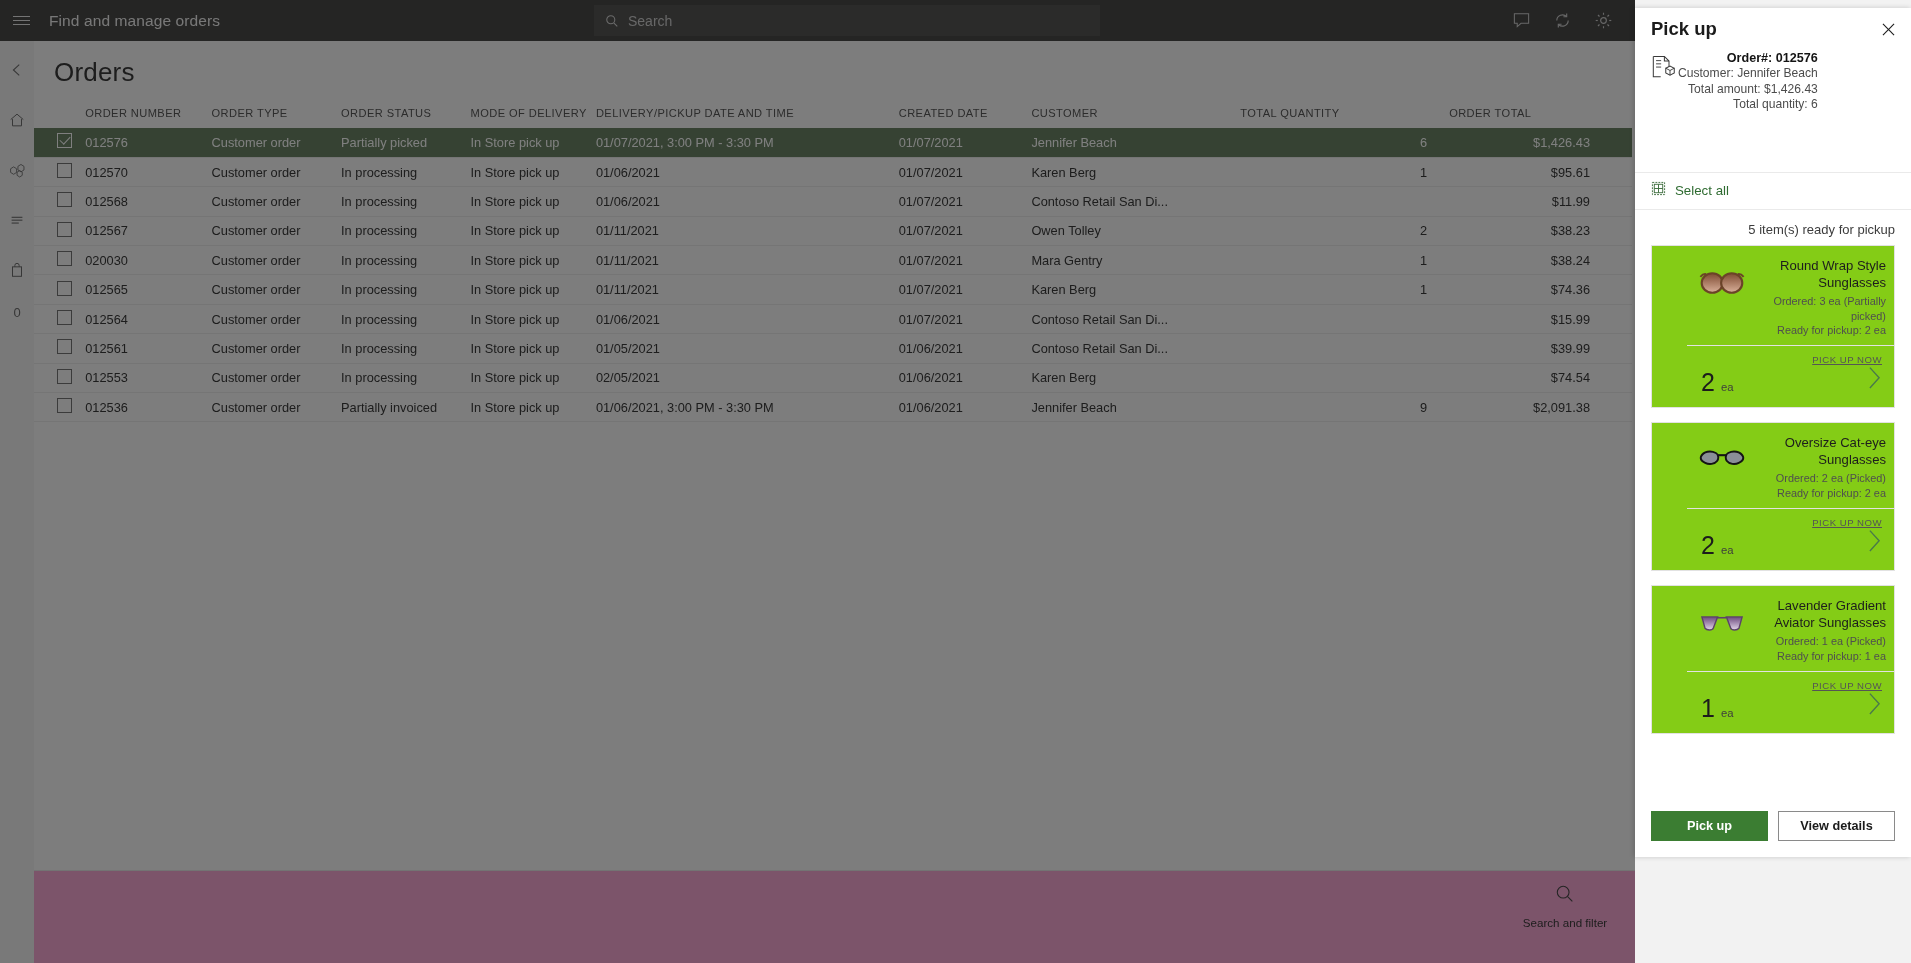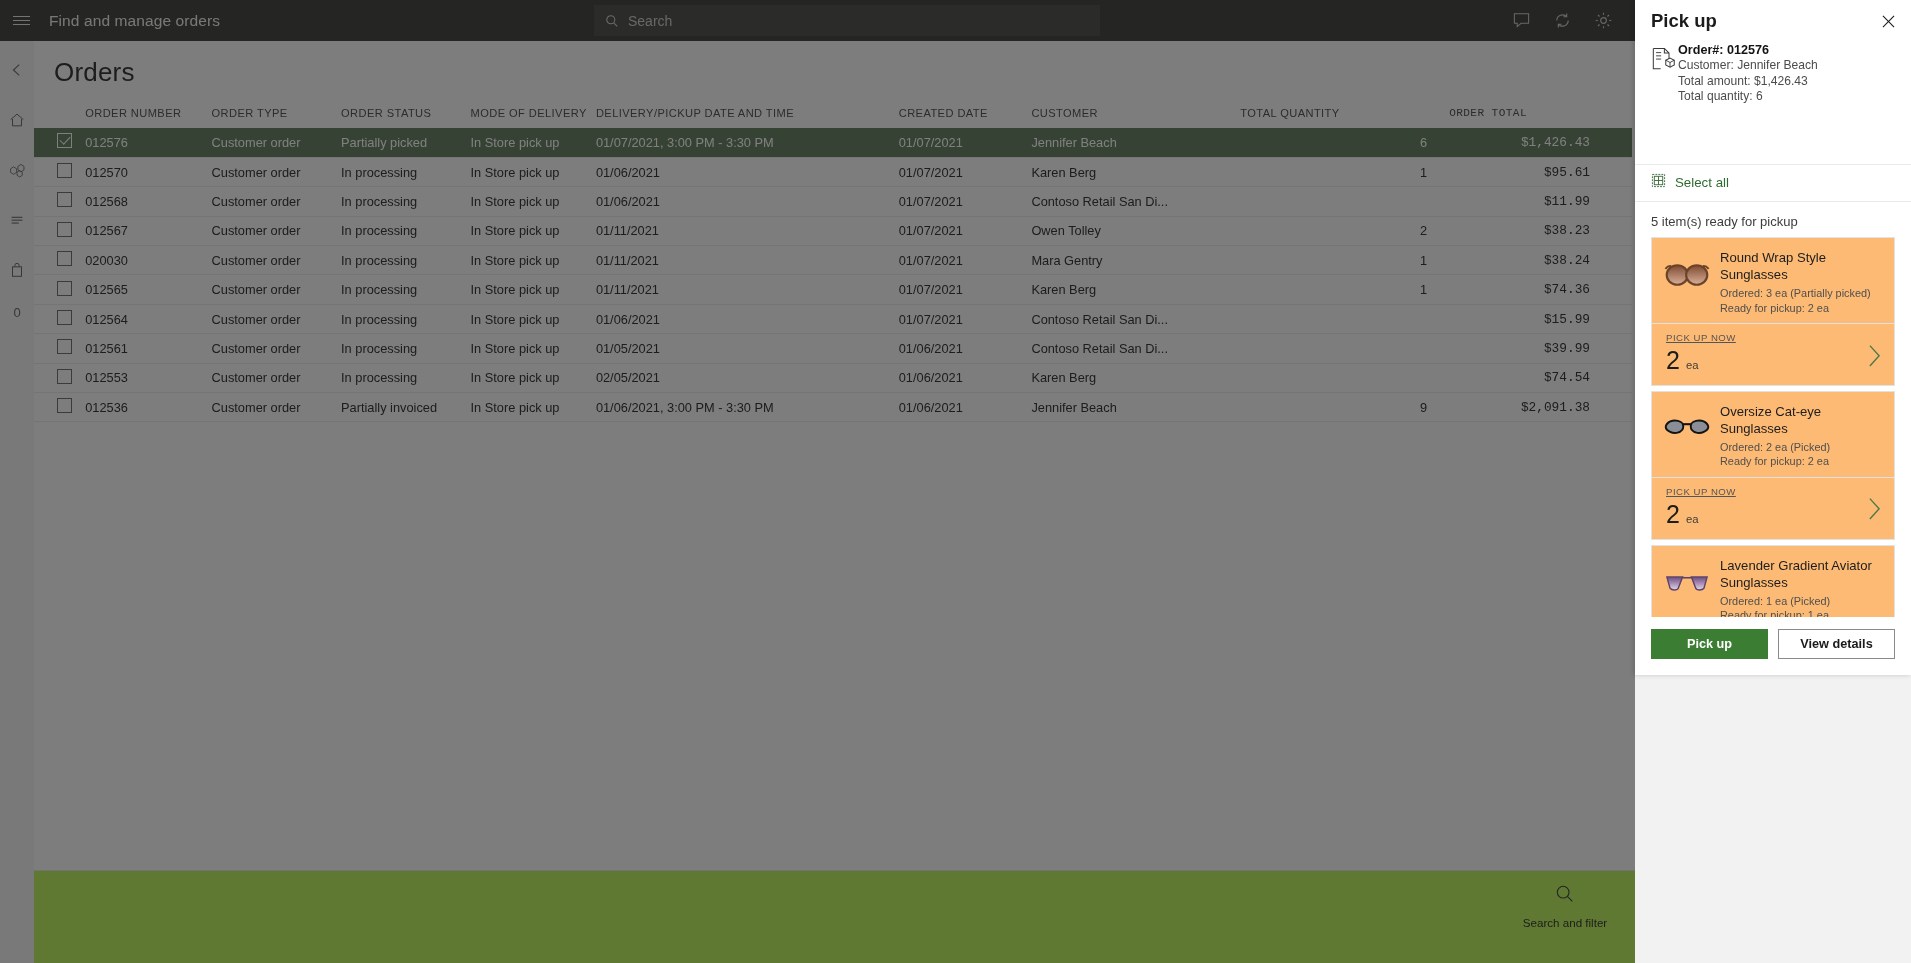"Pick up" #panel { height: 675px -> 849px; text-align: none -> right; top: 0 -> 8px }
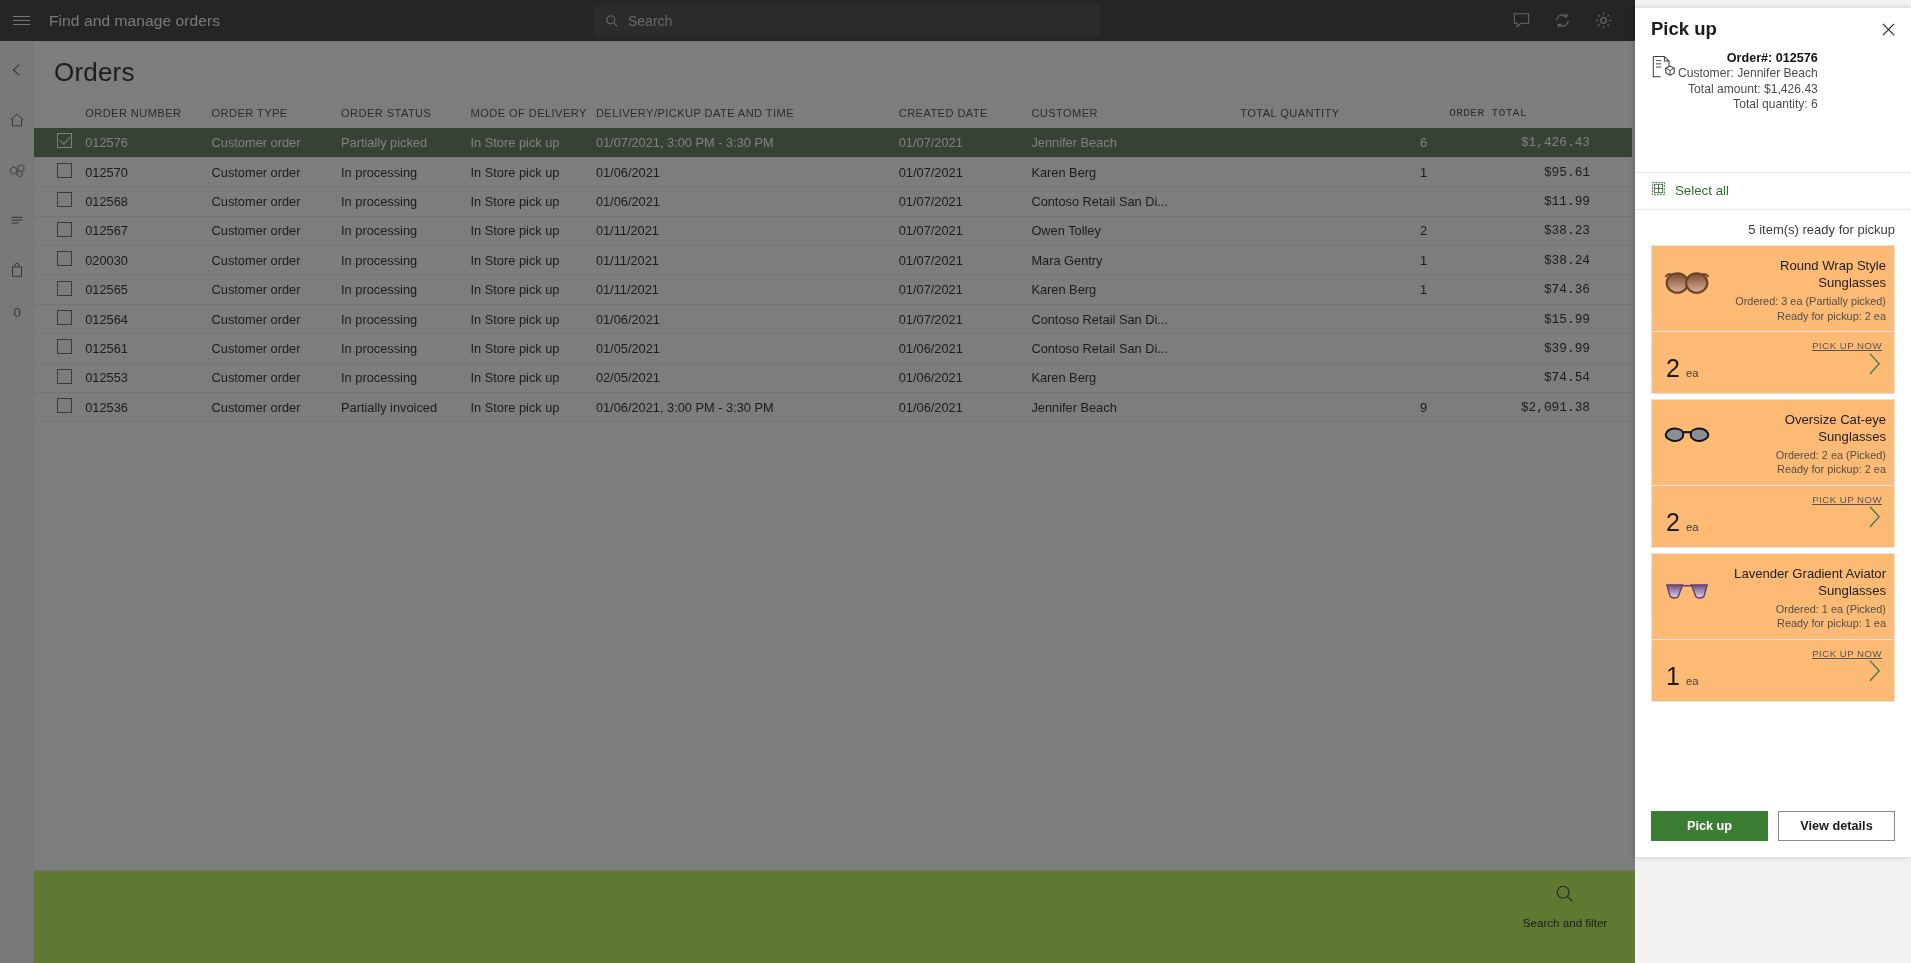"ORDER TOTAL" .c-tot { font-family: Liberation Mono, monospace -> none }
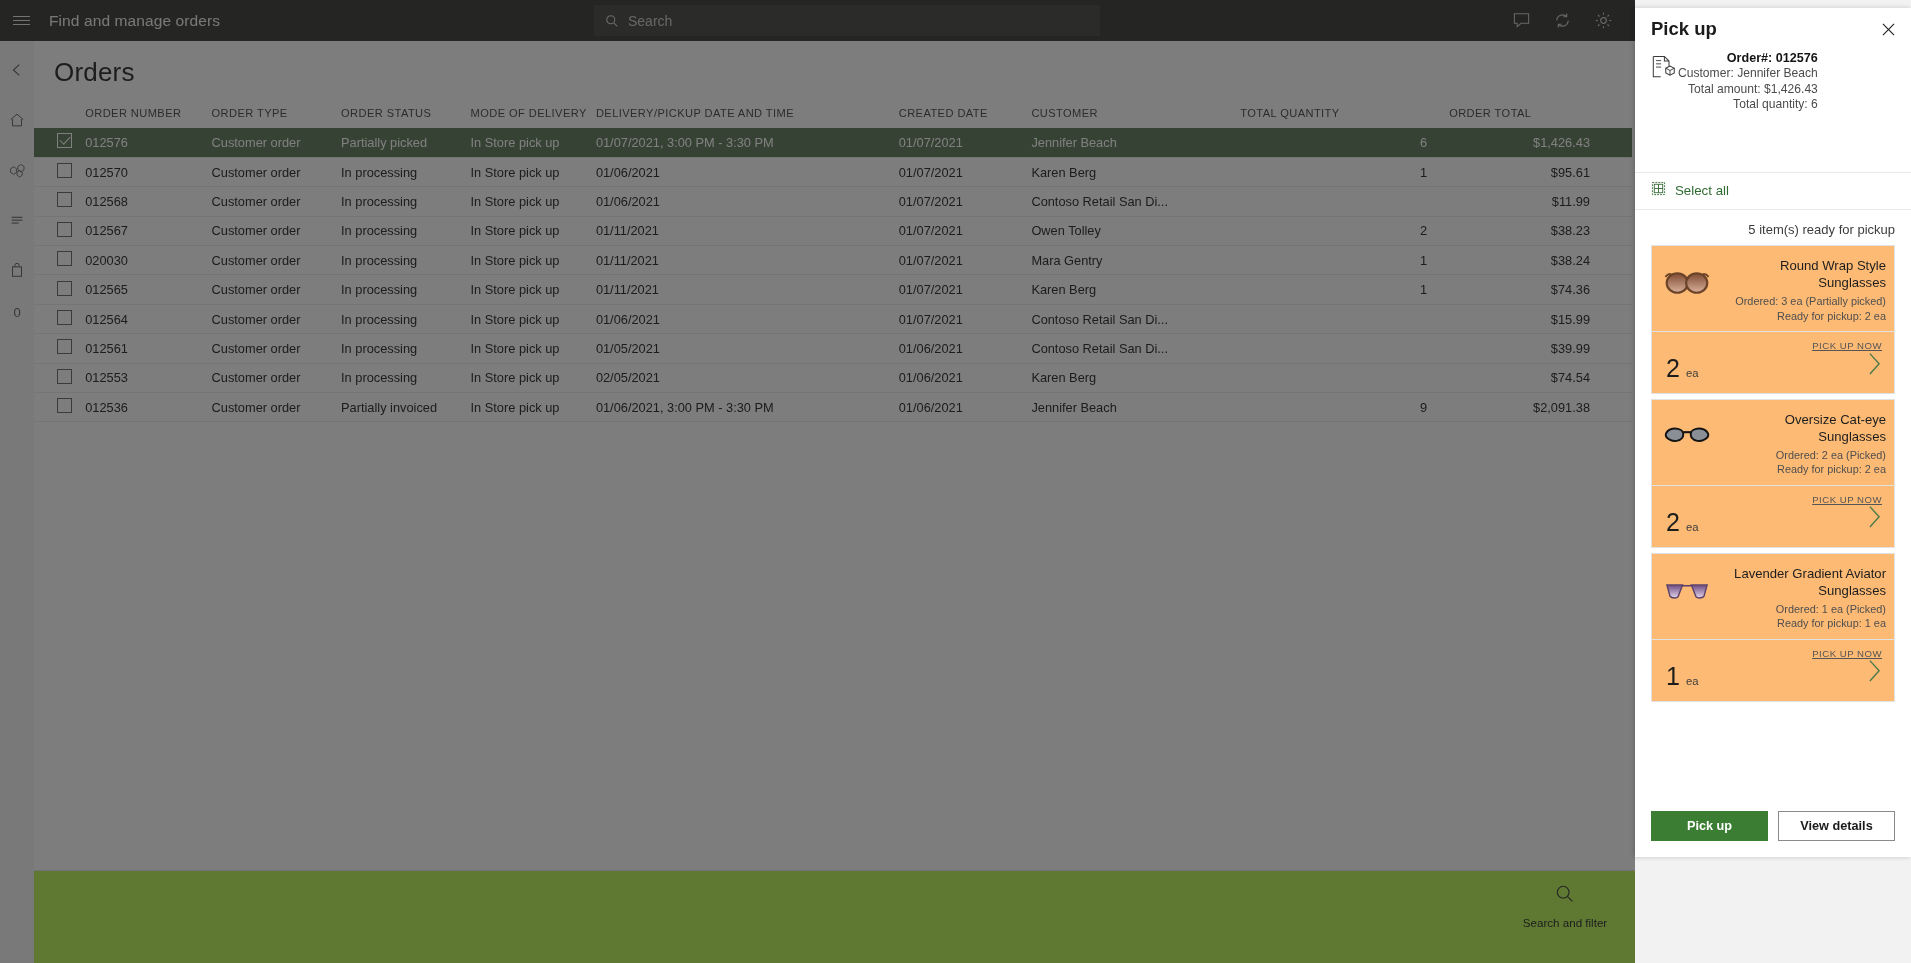"Round Wrap Style Sunglasses" .card { background: #fdba74 -> #84cc16; margin-bottom: 5px -> 14px; padding-left: none -> 35px }
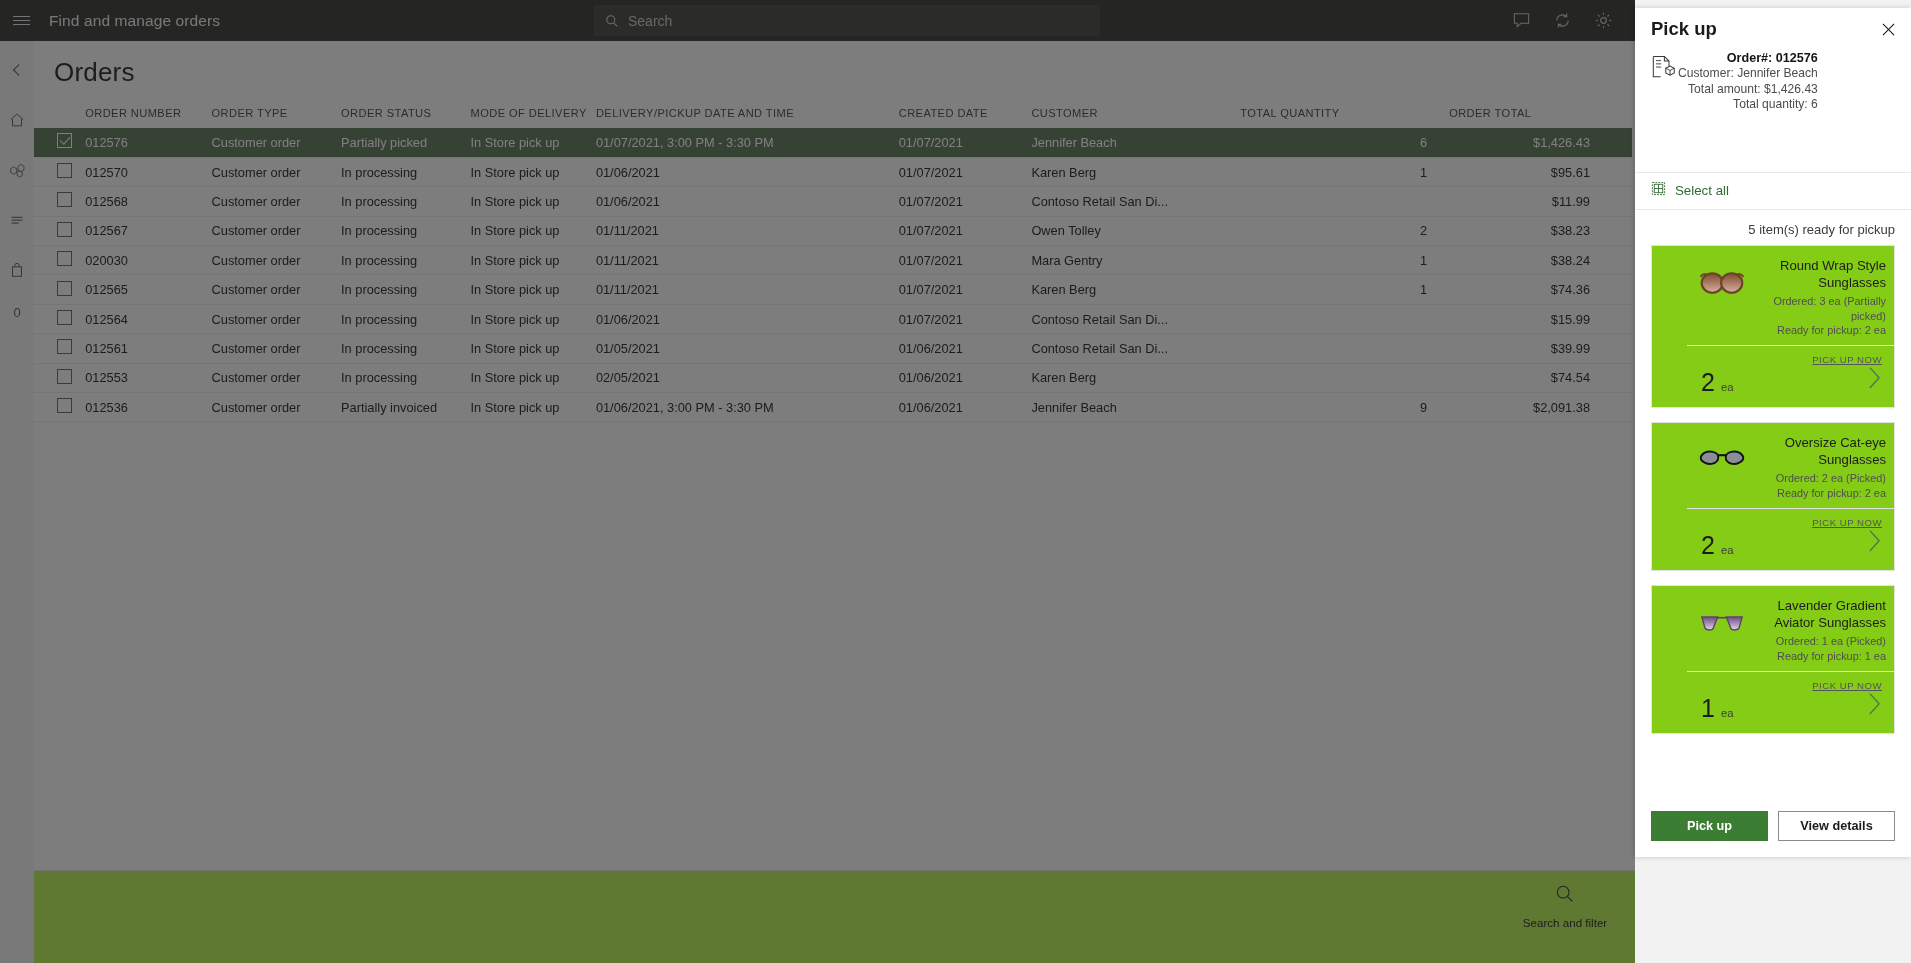"Search and filter" .cmdbar { background: #bef264 -> #f9a8d4 }
